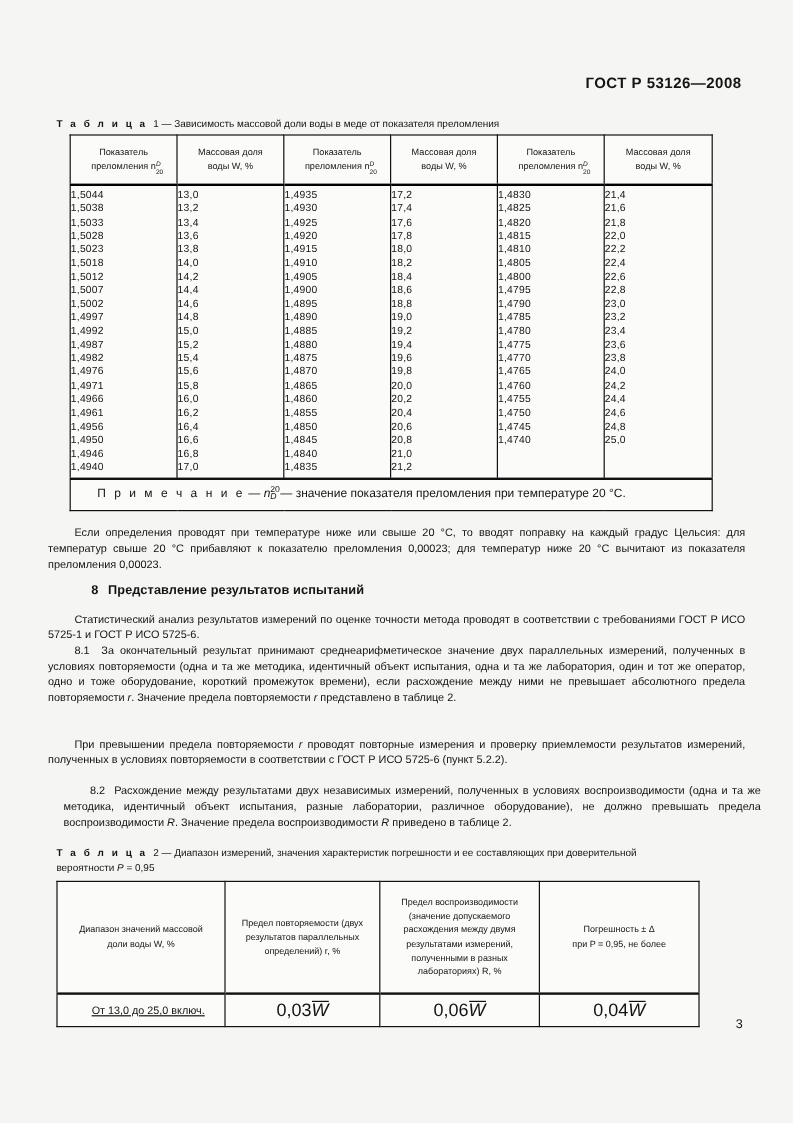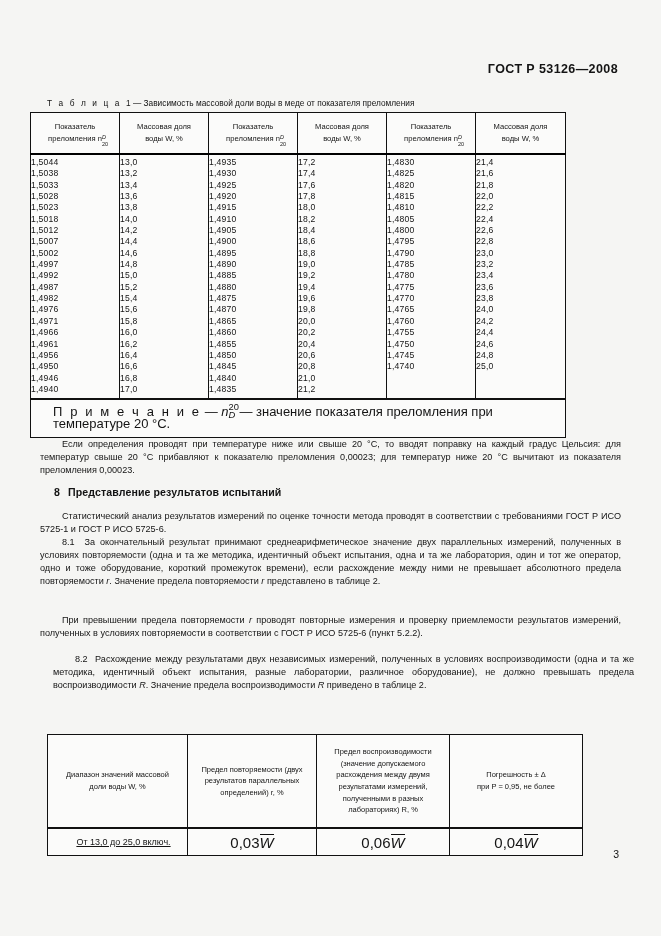"Т а б л и" .tbl-caption .sp { font-weight: normal -> bold }
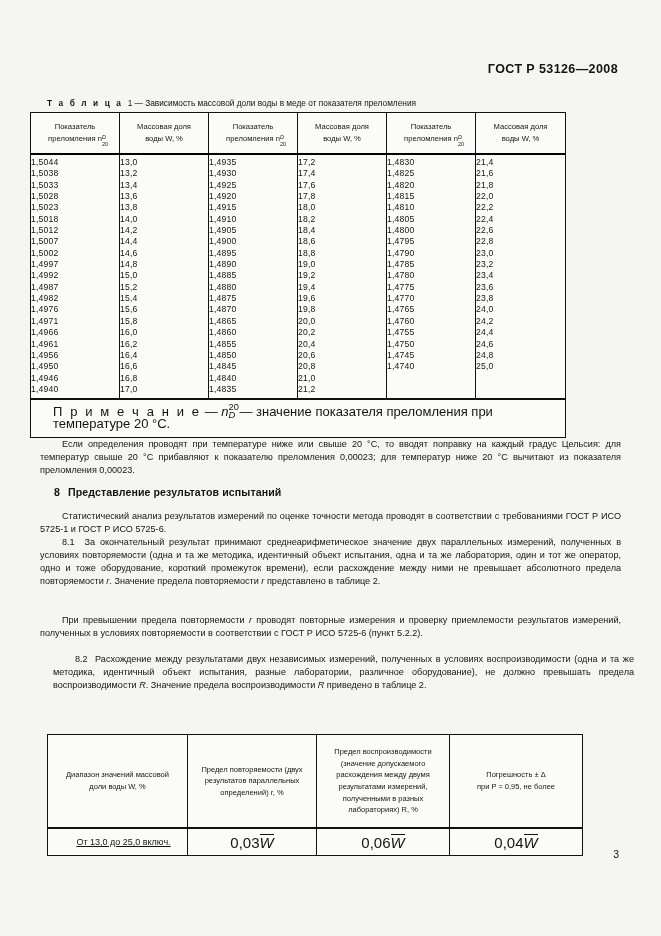"Показатель" #table1 { left: 30px -> 58px }
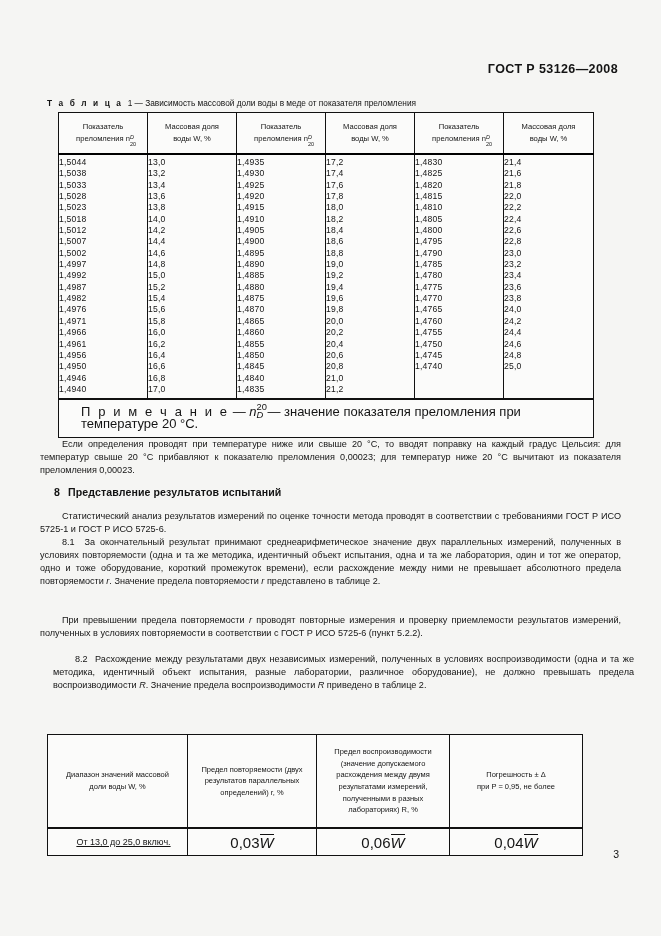"П р и м е" #table1 td.note { font-size: 13px -> 10px }
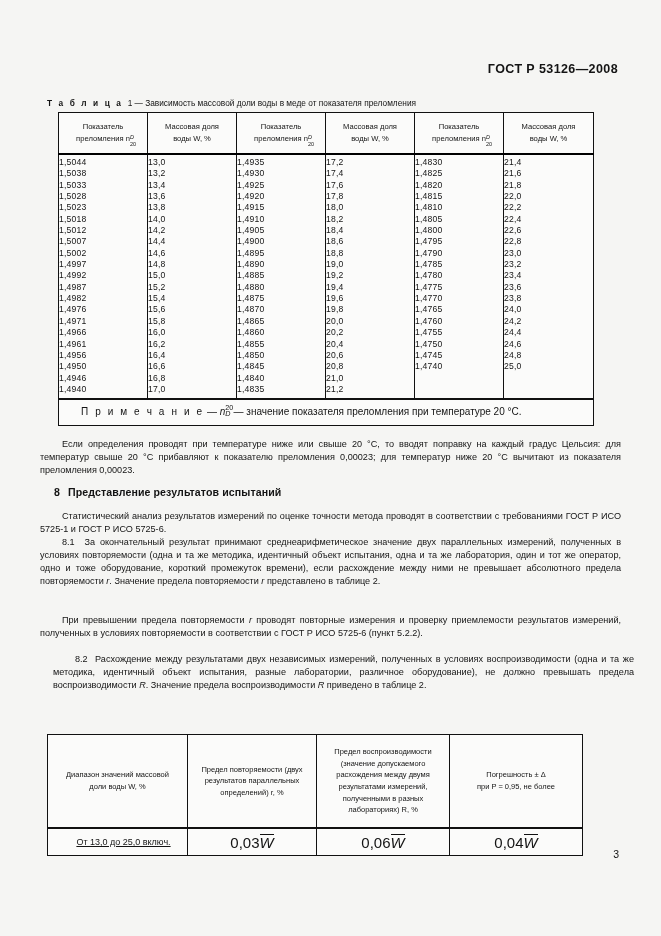"8 Представление результатов испытаний" #h8 { left: 54px -> 76px }
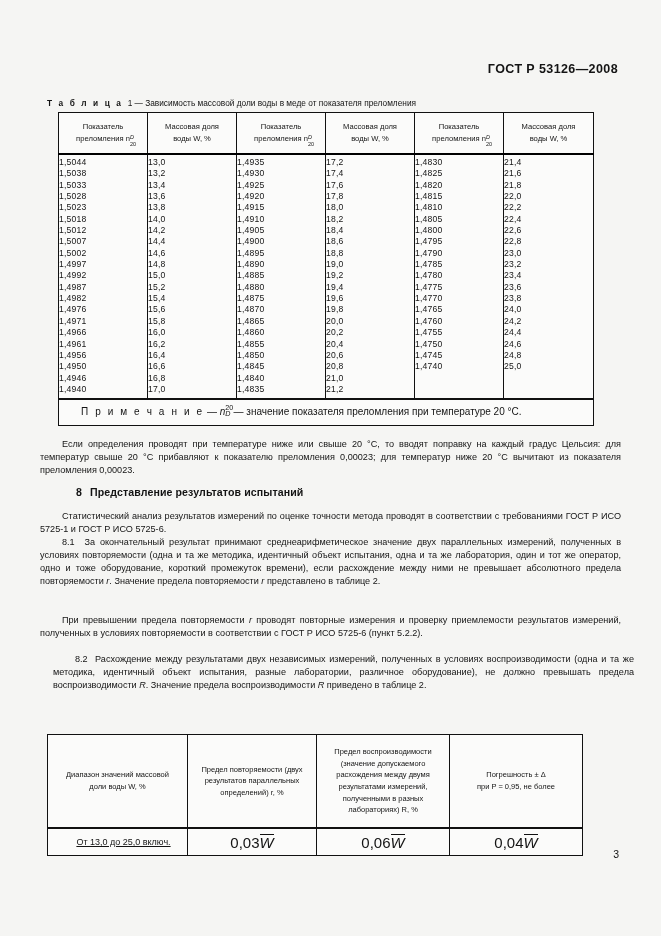"Т а б л и ц а 2" div.tbl-caption { html: none -> <div> <span>Т а б л и ц а</span><span>&nbsp;&nbsp;</span><span>2</span><span>&nbsp;</span><span>— Диапазон измерений, значения характеристик погрешности и ее составляющих при доверительной вероятности</span>&nbsp;<i>P</i>&nbsp;<span>= 0,95</span> </div> }
